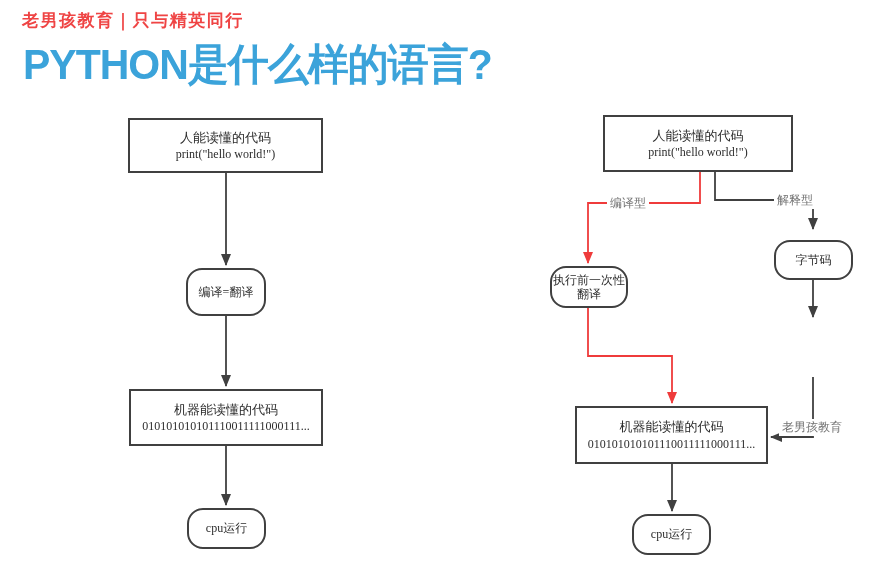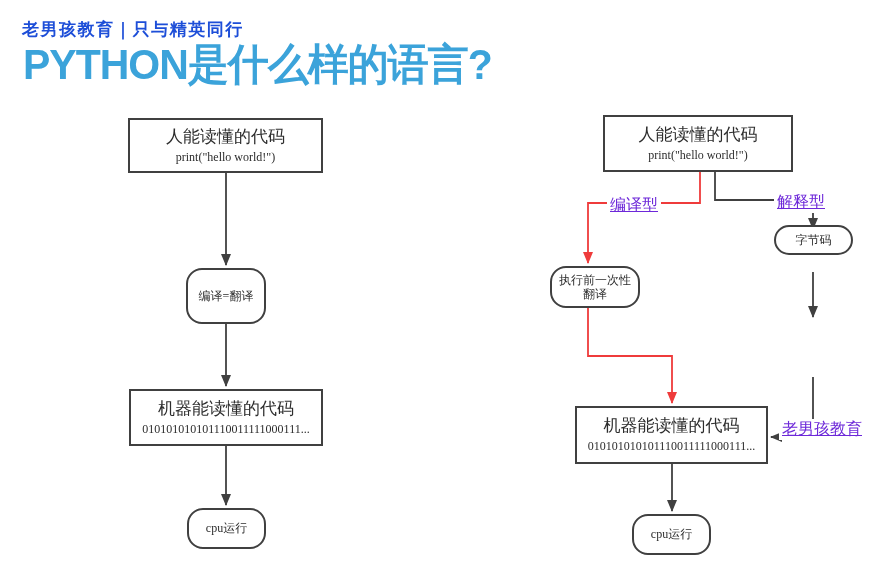"老男孩教育｜只与精英同行" .brand { color: #1d4ed8 -> #ef4444; top: 18px -> 9px }
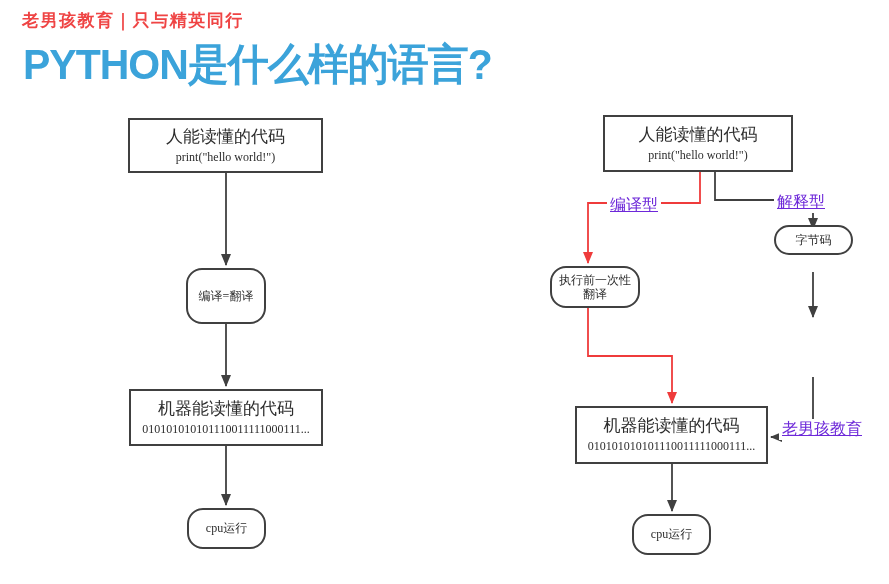"人能读懂的代码" .l1 { font-size: 17px -> 13px }
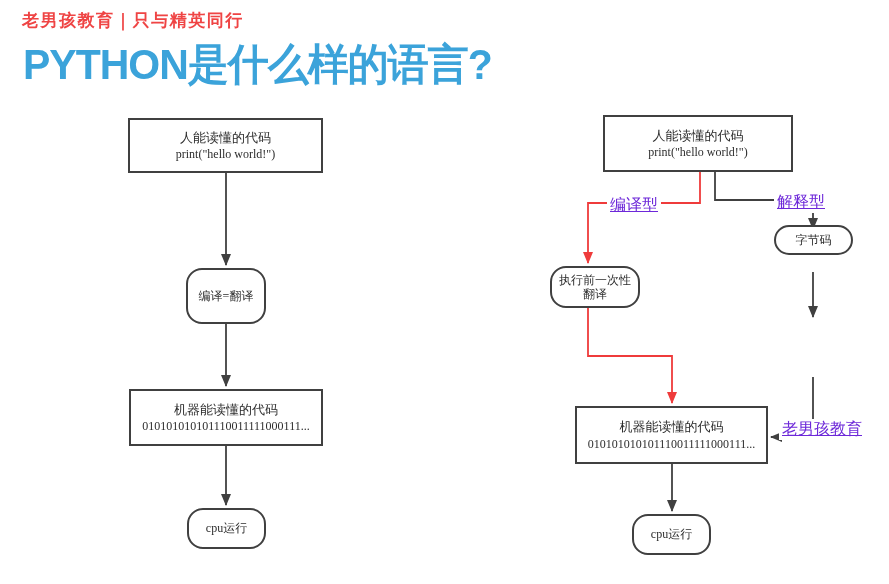"编译型" .edge-label { color: #6d28d9 -> #737373; font-size: 16px -> 12px; text-decoration: underline -> none }
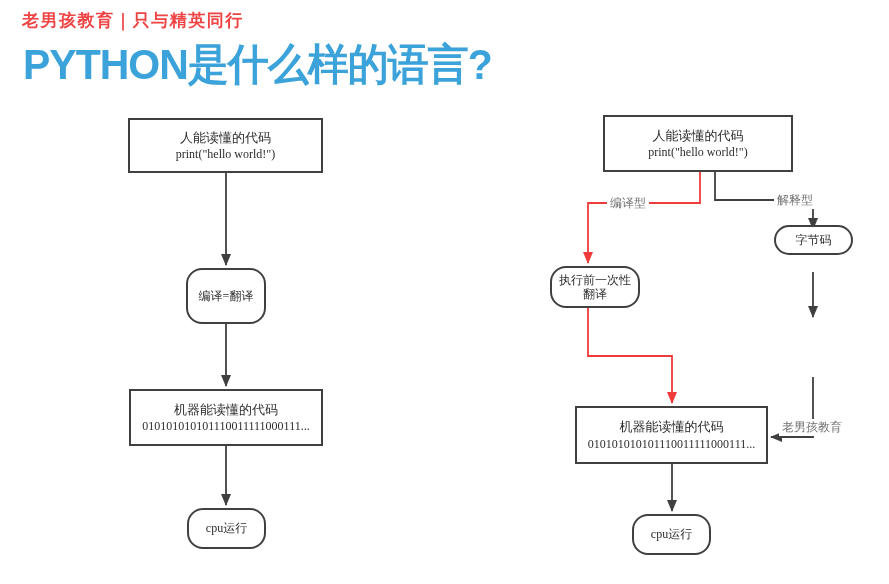"字节码" div.node { height: 30px -> 40px; top: 225px -> 240px }
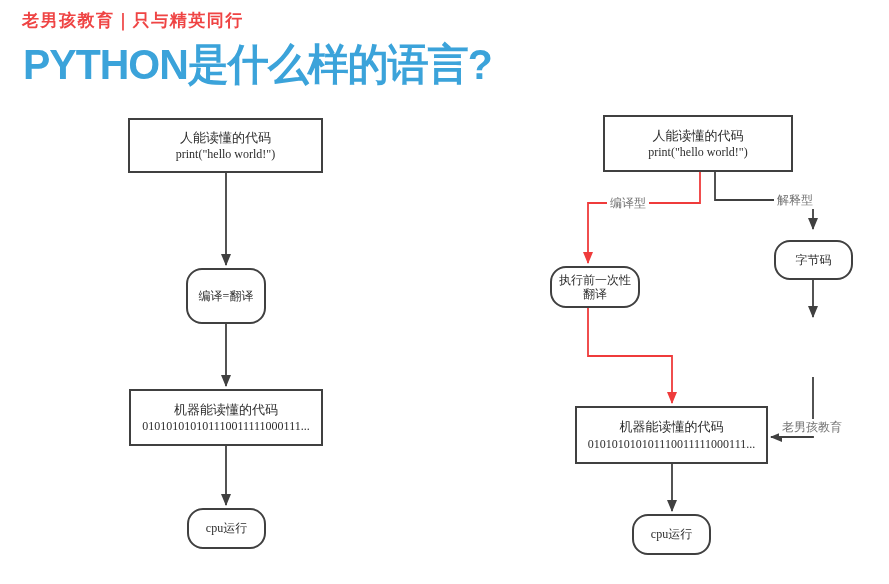"执行前一次性" div.node { width: 90px -> 78px }
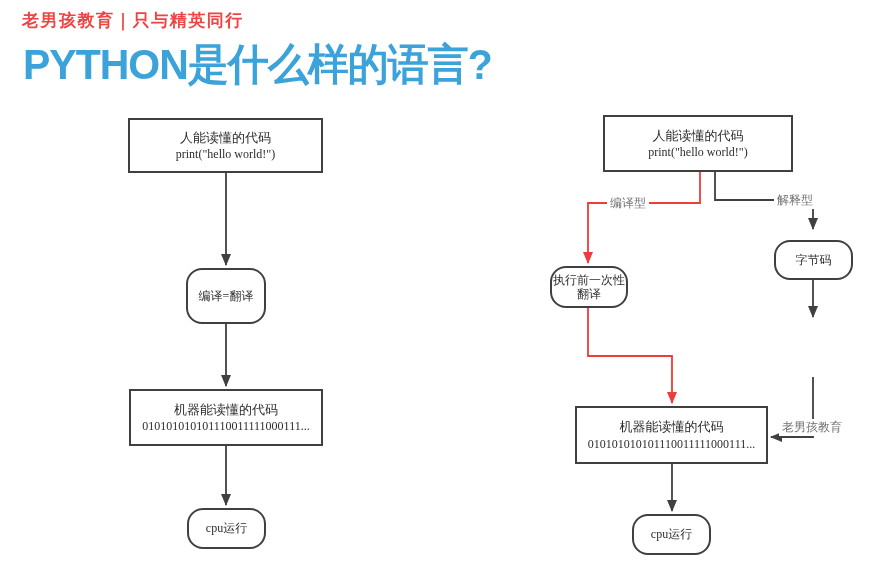"编译=翻译" div.node { height: 56px -> 48px }
